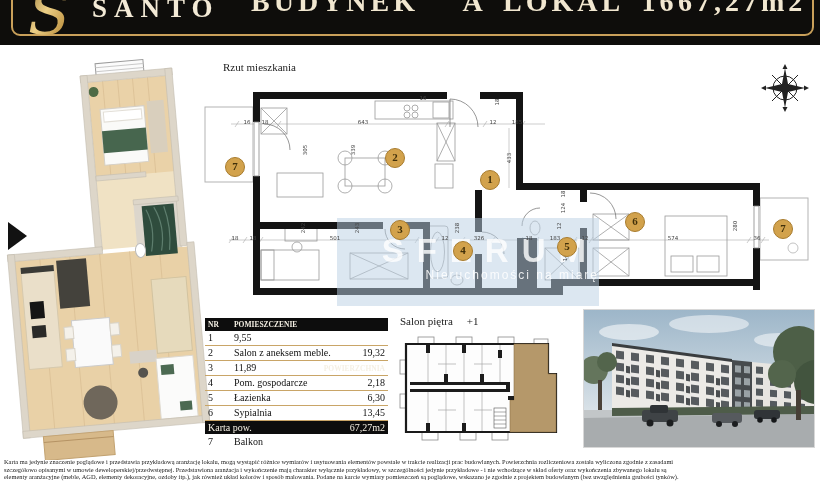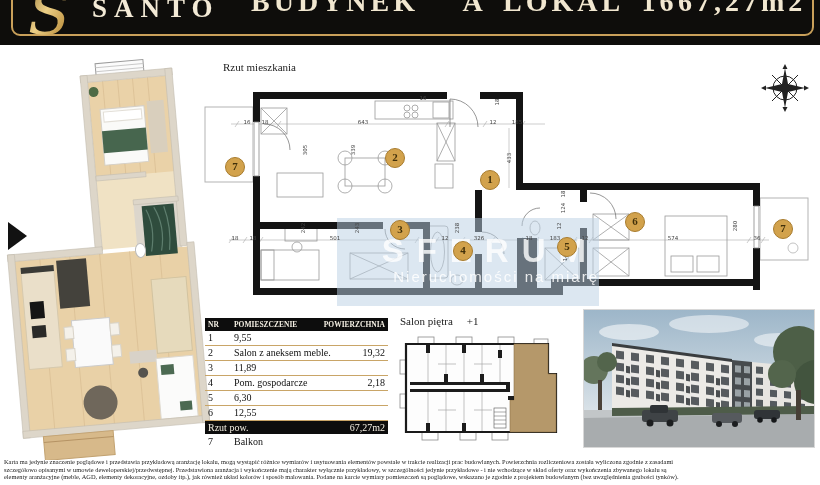"Nieruchomości na miarę" #wm-tag { font-size: 15px -> 12px }
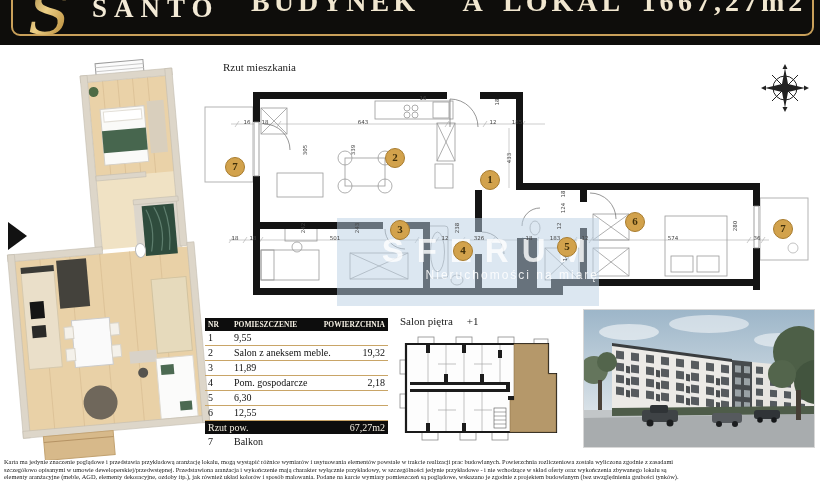"POWIERZCHNIA" #tbl-head .c-area { margin-top: none -> 44px }
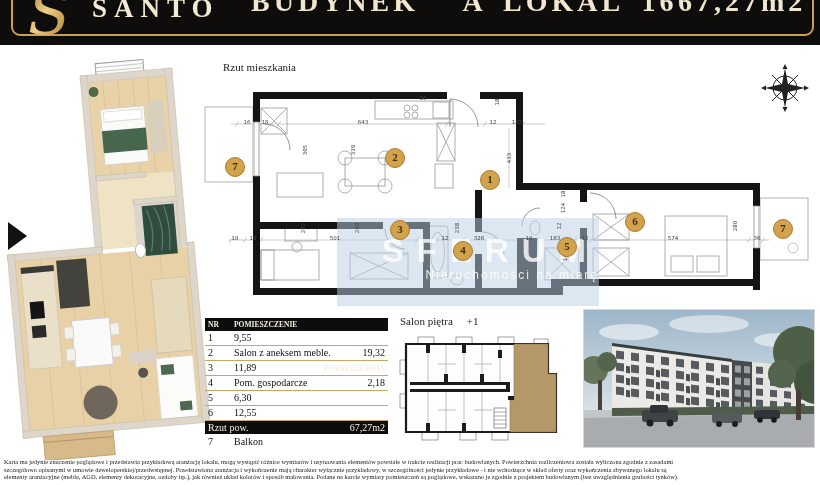"Łazienka" span.c-name { html: none -> <span>Łazienka</span> }
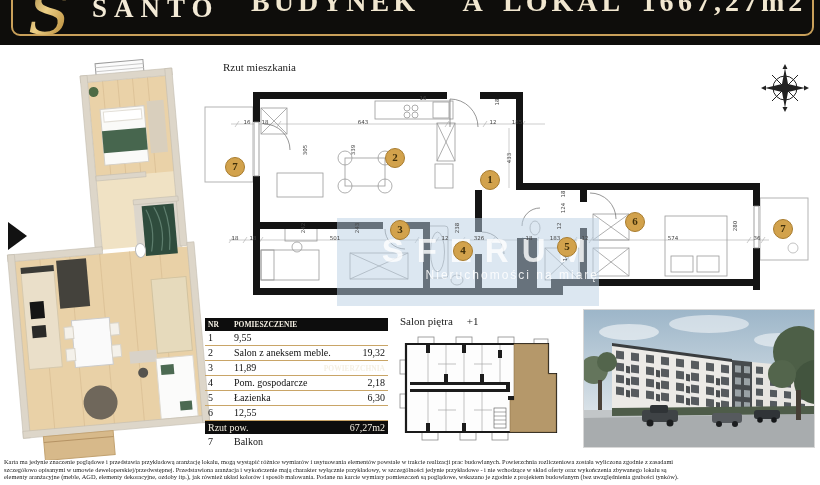"Sypialnia" span.c-name { html: none -> <span>Sypialnia</span> }
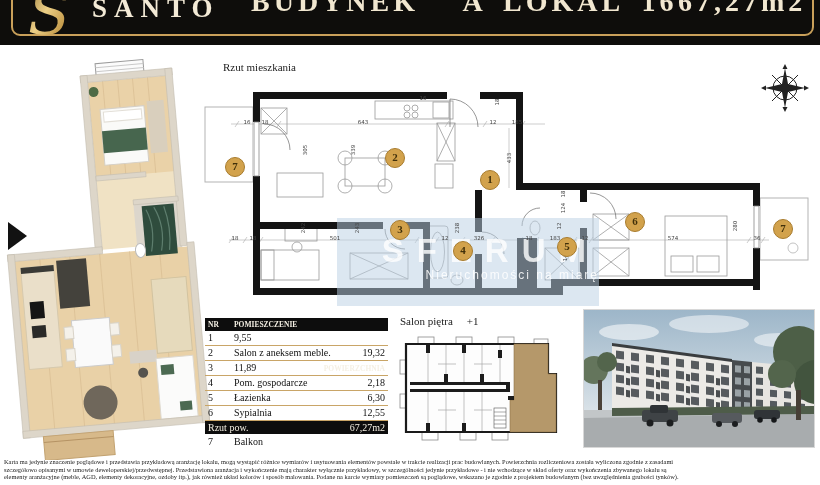"12,55" span.c-area { text: 12,55 -> 13,45 }
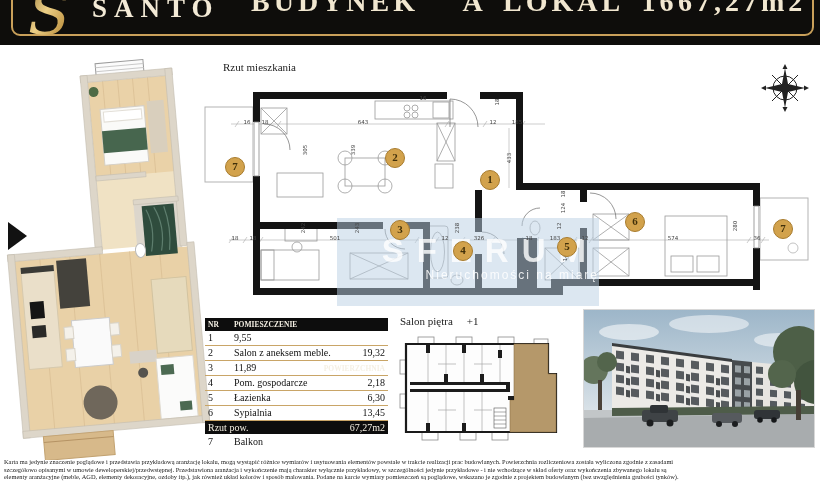"Rzut pow." span.c-name { text: Rzut -> Karta }
